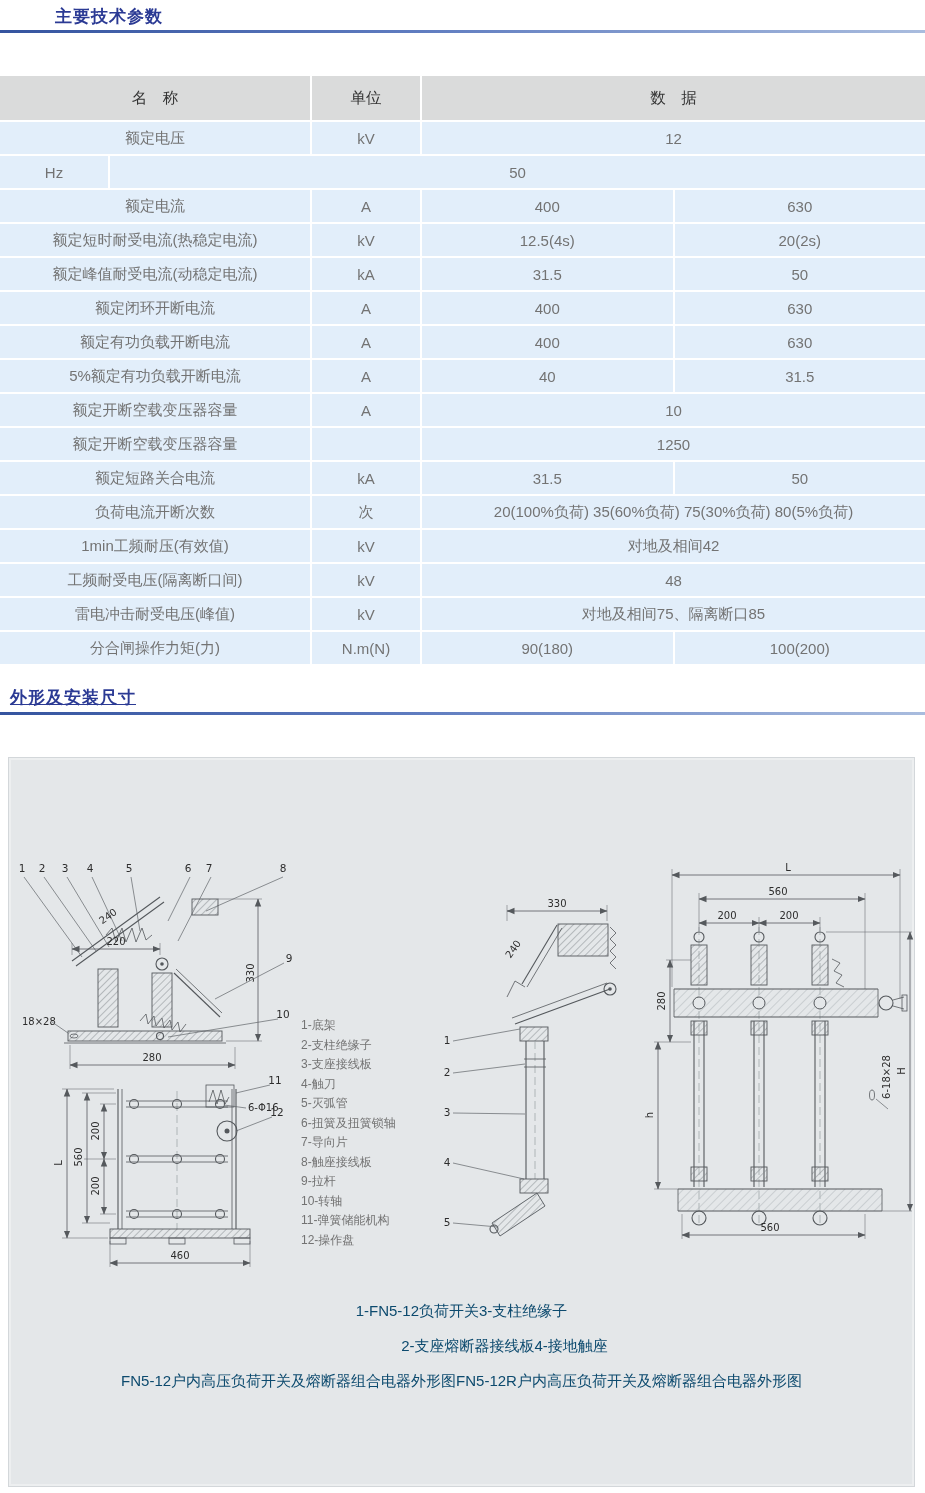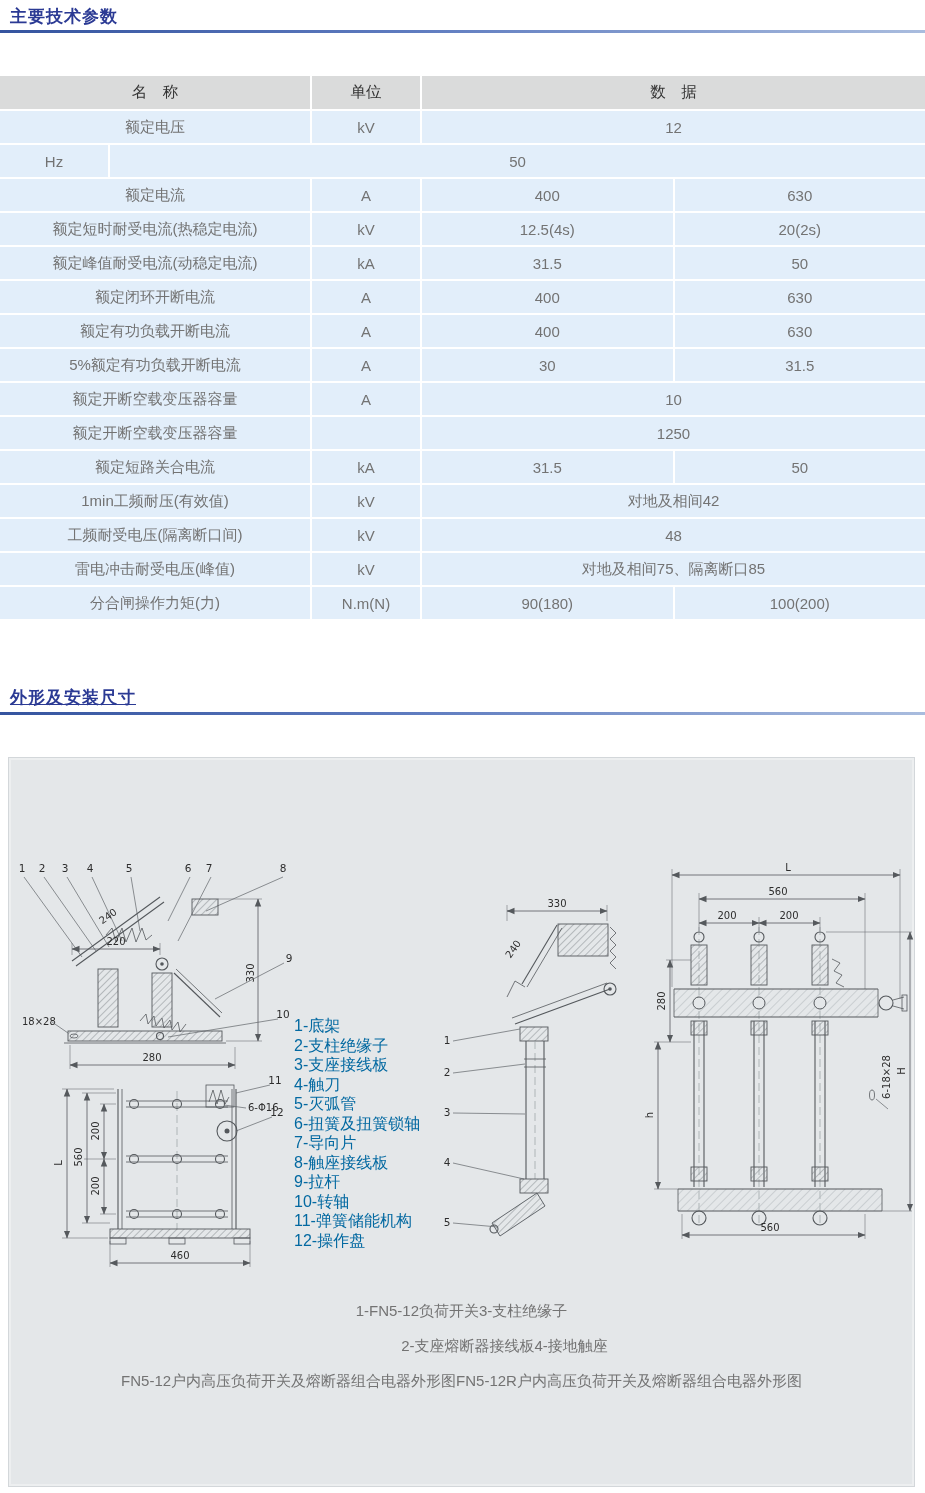"主要技术参数" #title1 { margin-left: none -> 45px }
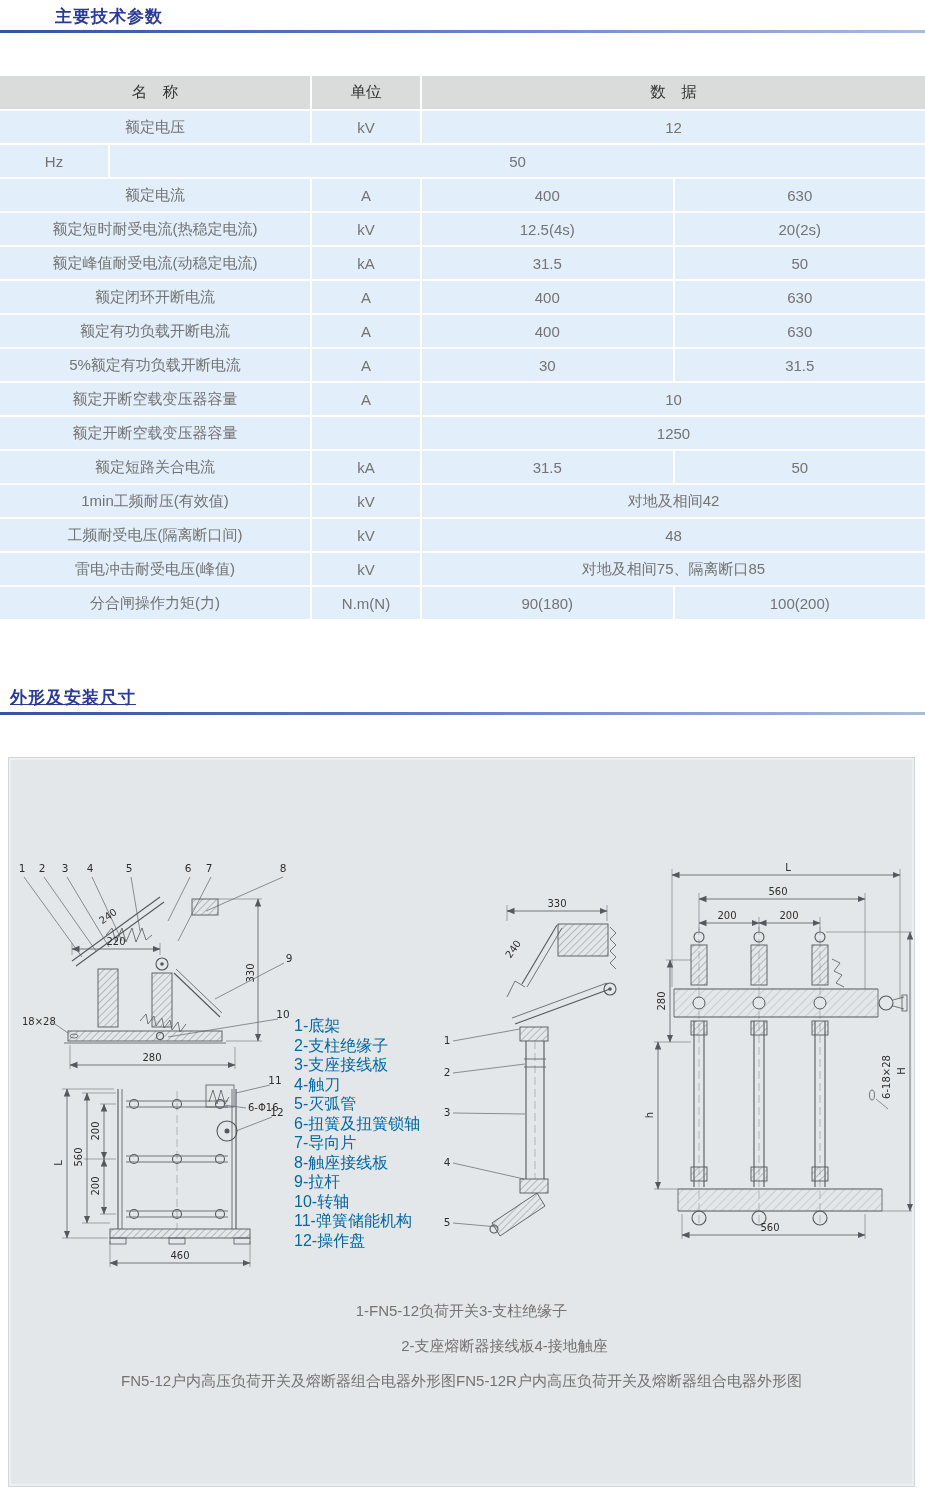"名 称" .thead { height: 33px -> 44px }
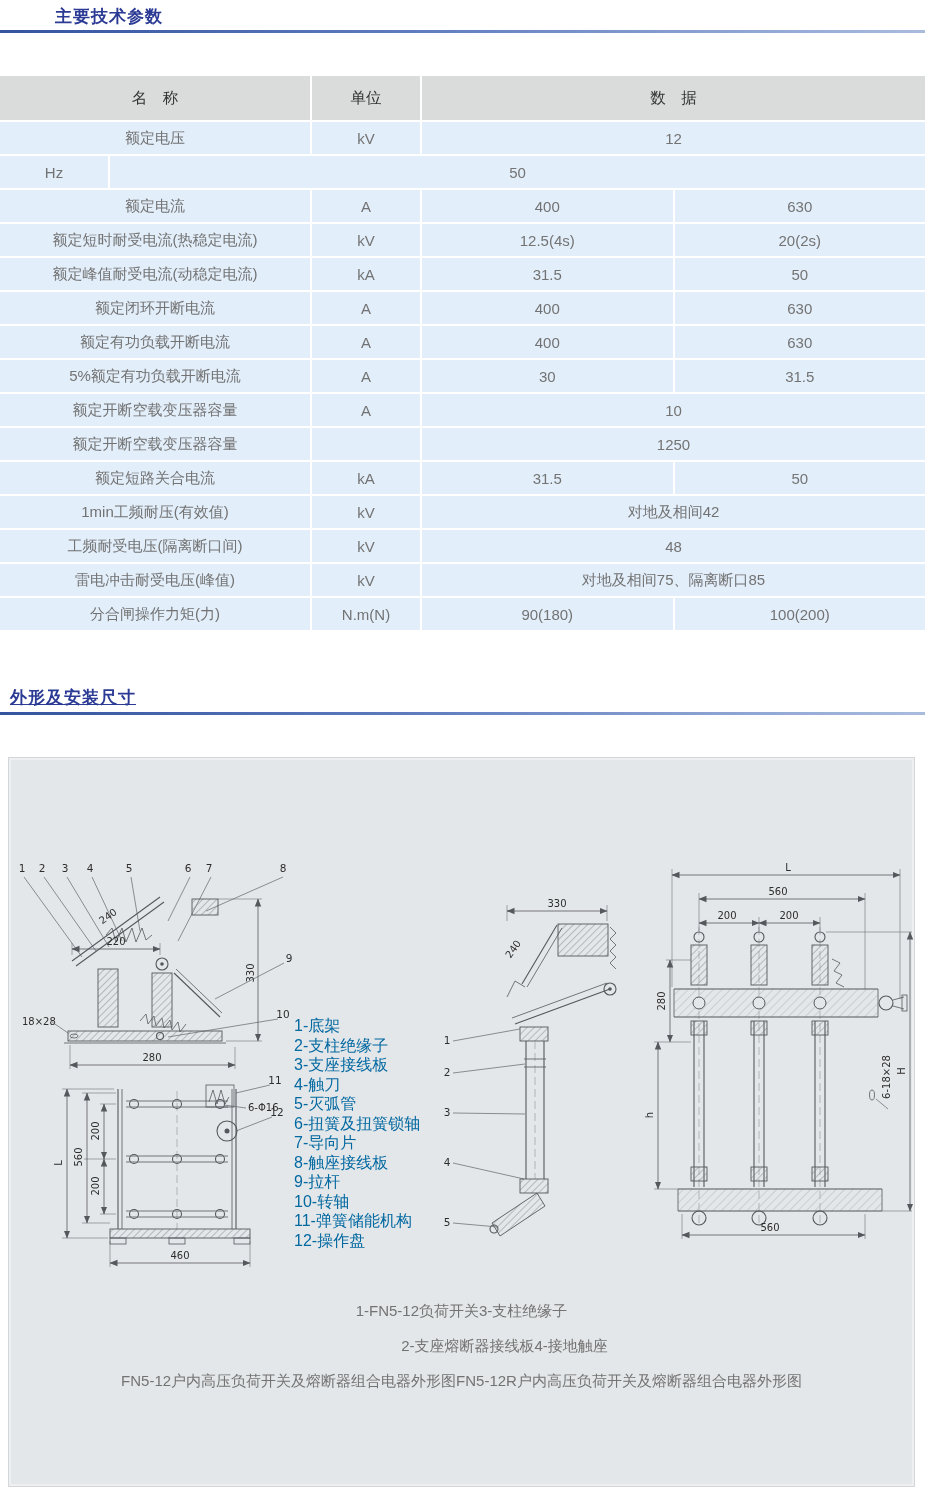"30" div.cell { text: 30 -> 40 }
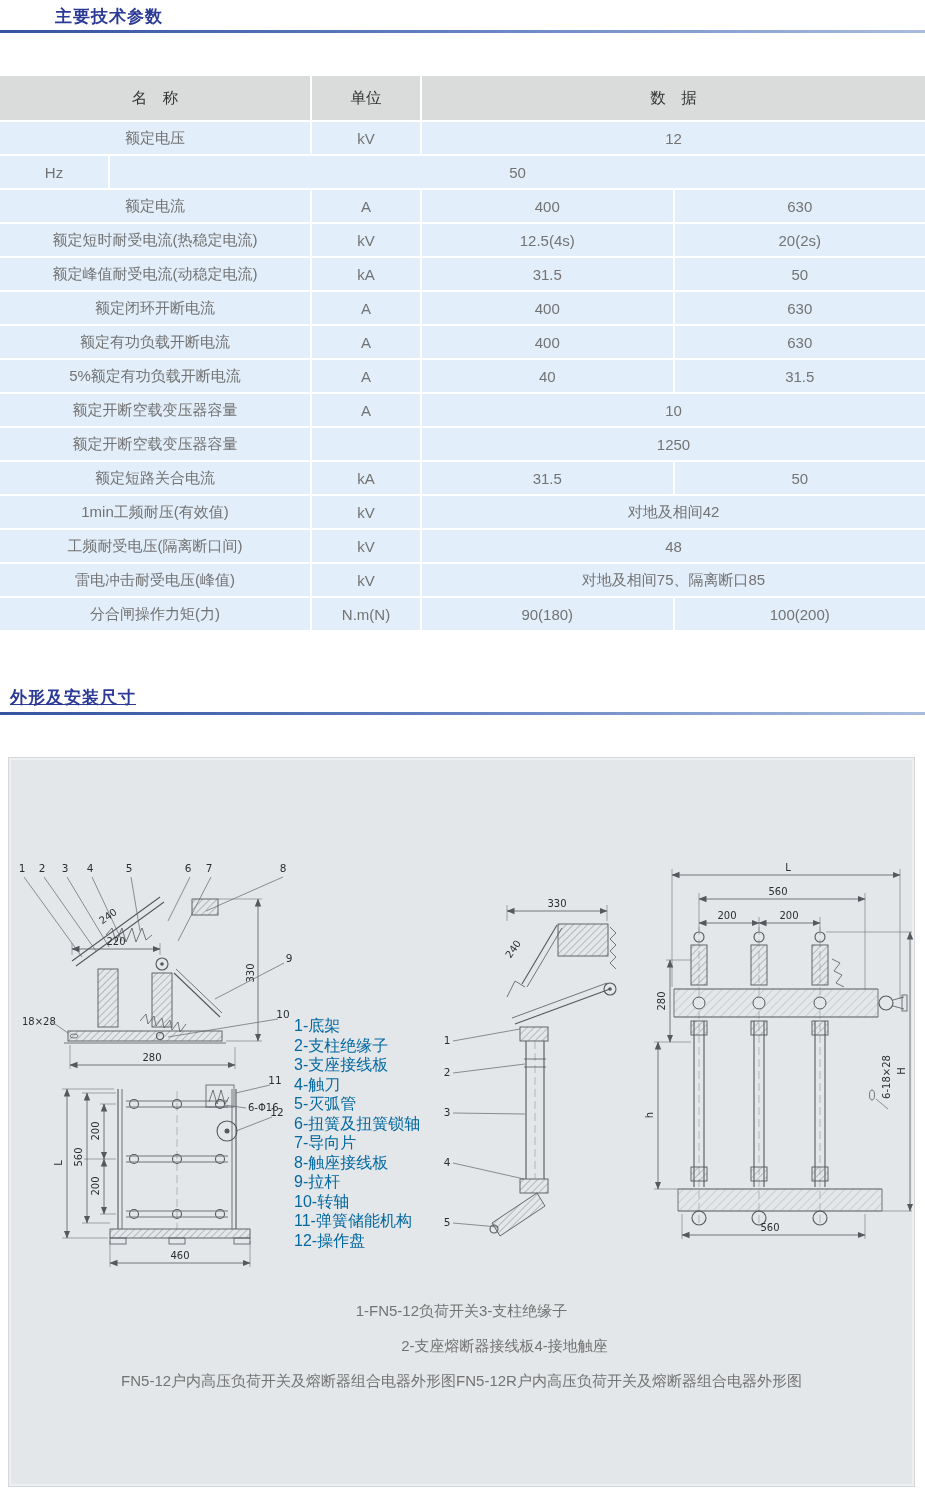"负荷电流开断次数" div.trow { html: none -> <div> <div>负荷电流开断次数</div> <div>次</div> <div>20(100%负荷) 35(60%负荷) 75(30%负荷) 80(5%负荷)</div> </div> }
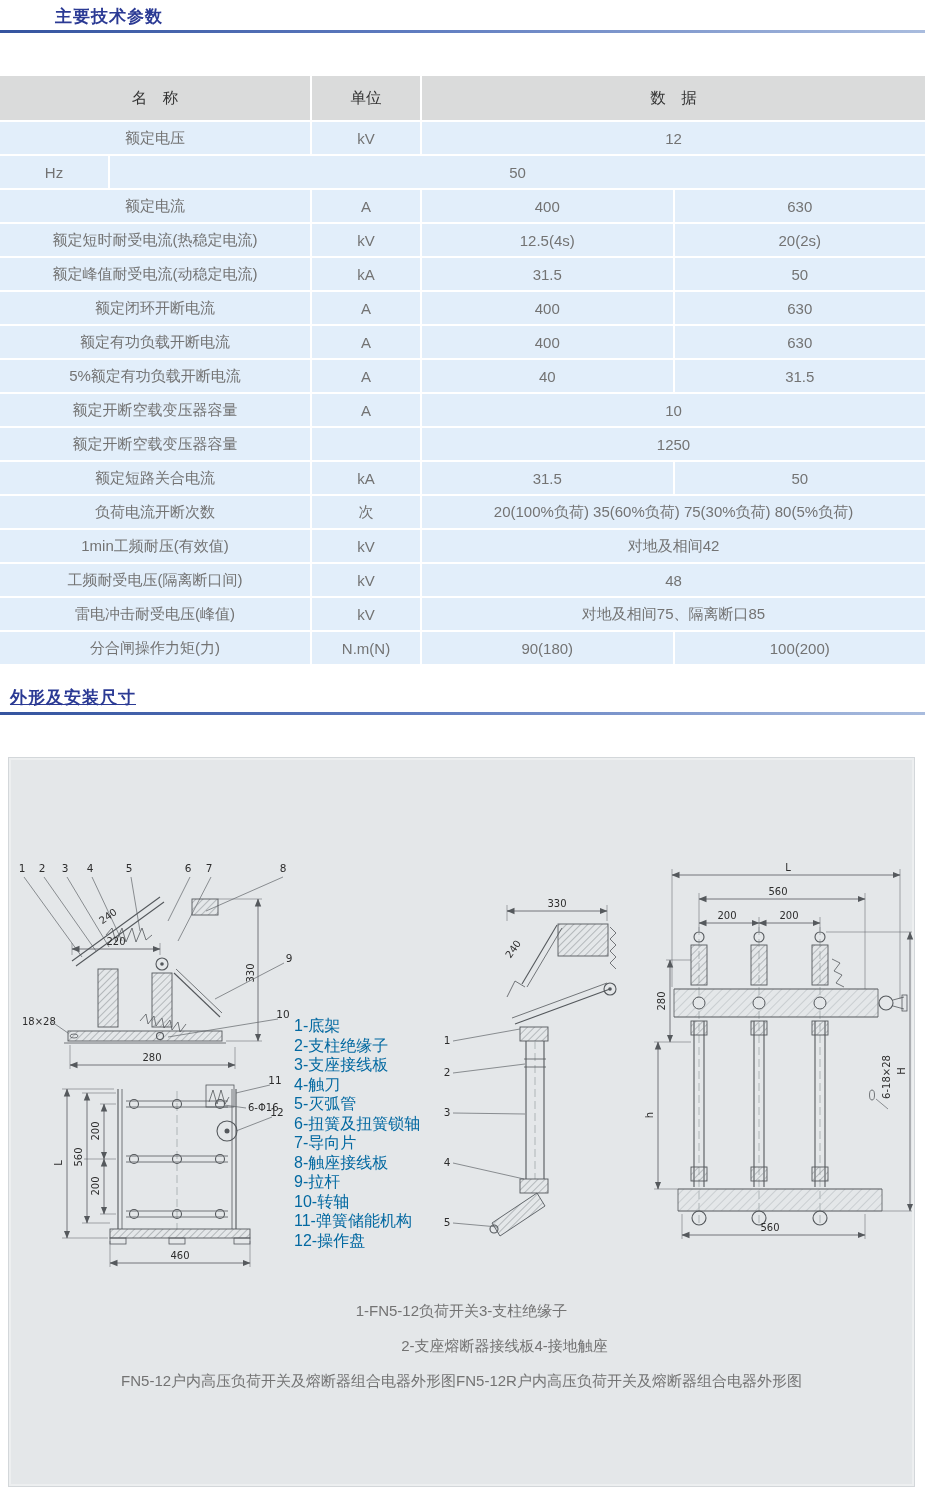"1-底架" #legend { color: #0369a1 -> #737373; font-size: 16px -> 12px; left: 285px -> 292px }
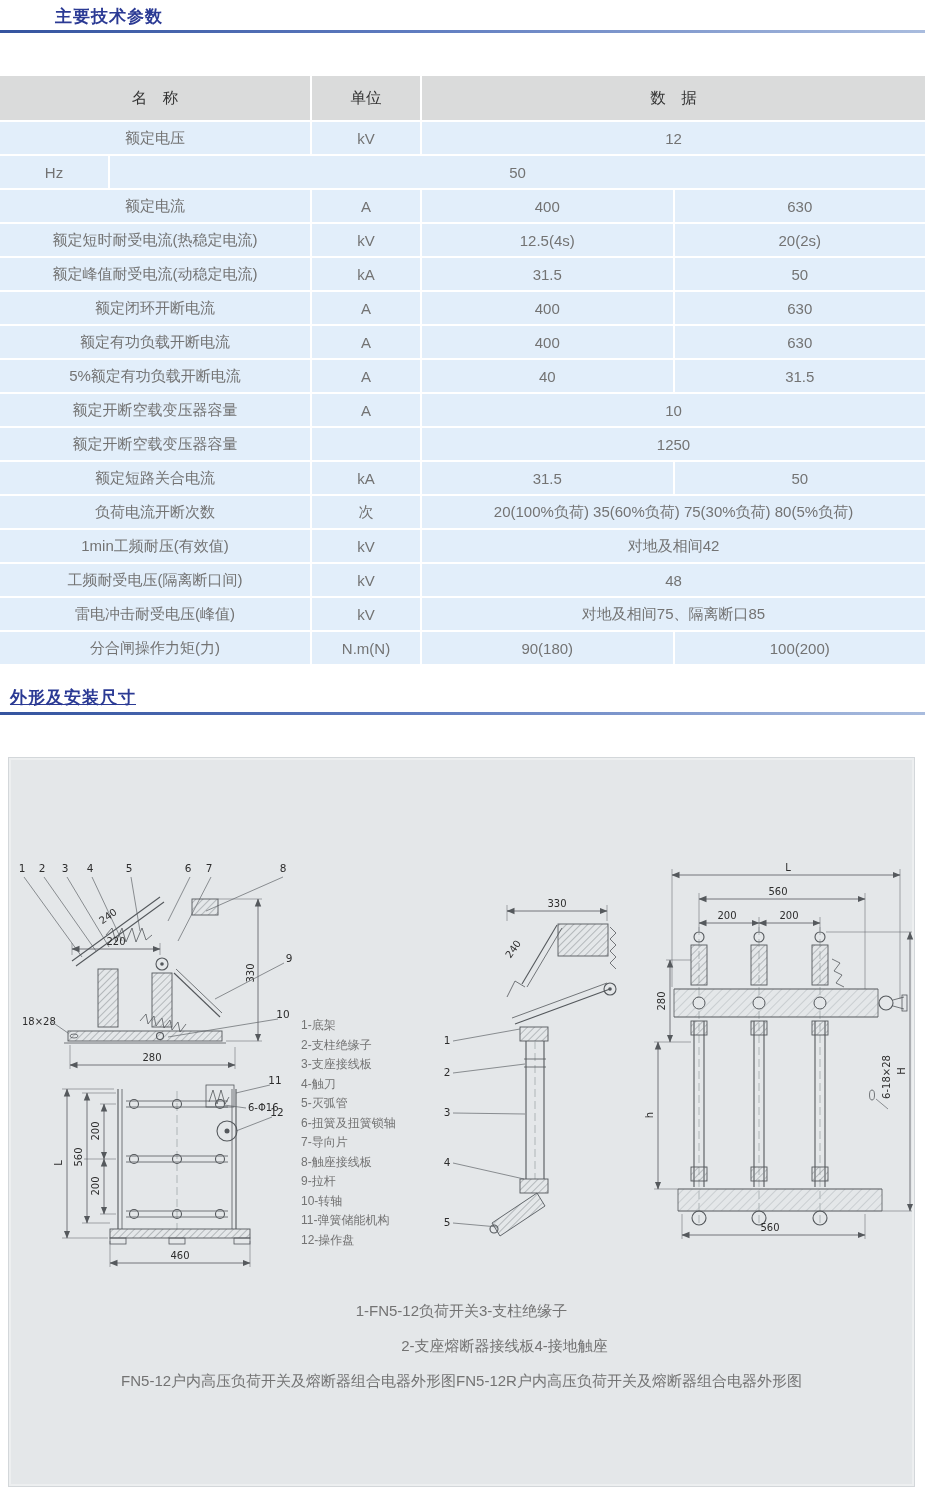"1-FN5-12负荷开关3-支柱绝缘子" .caption { color: #737373 -> #0c4a6e }
